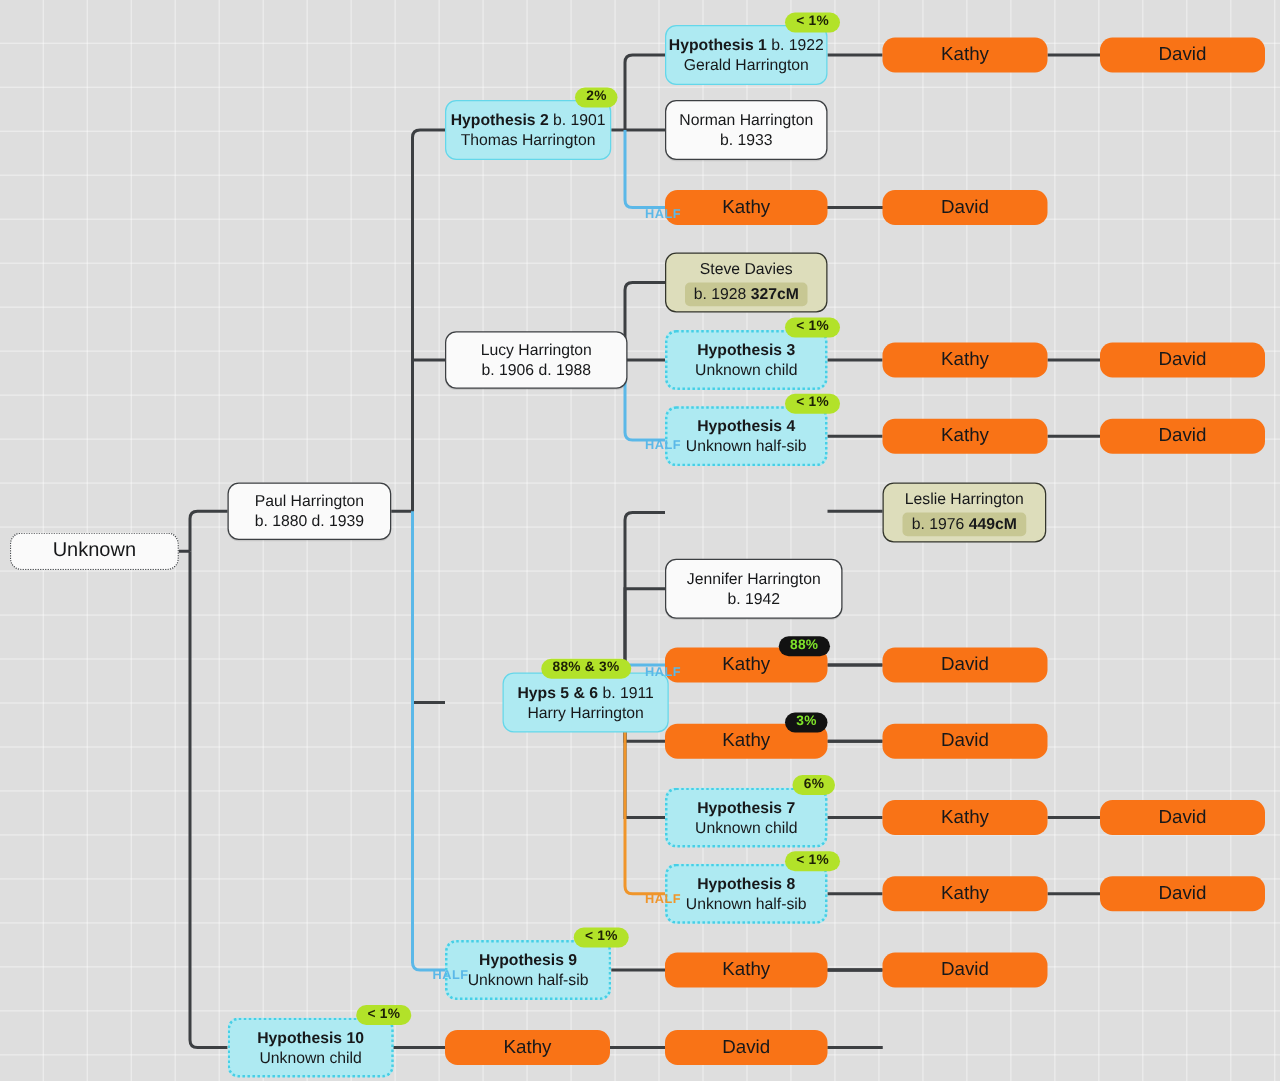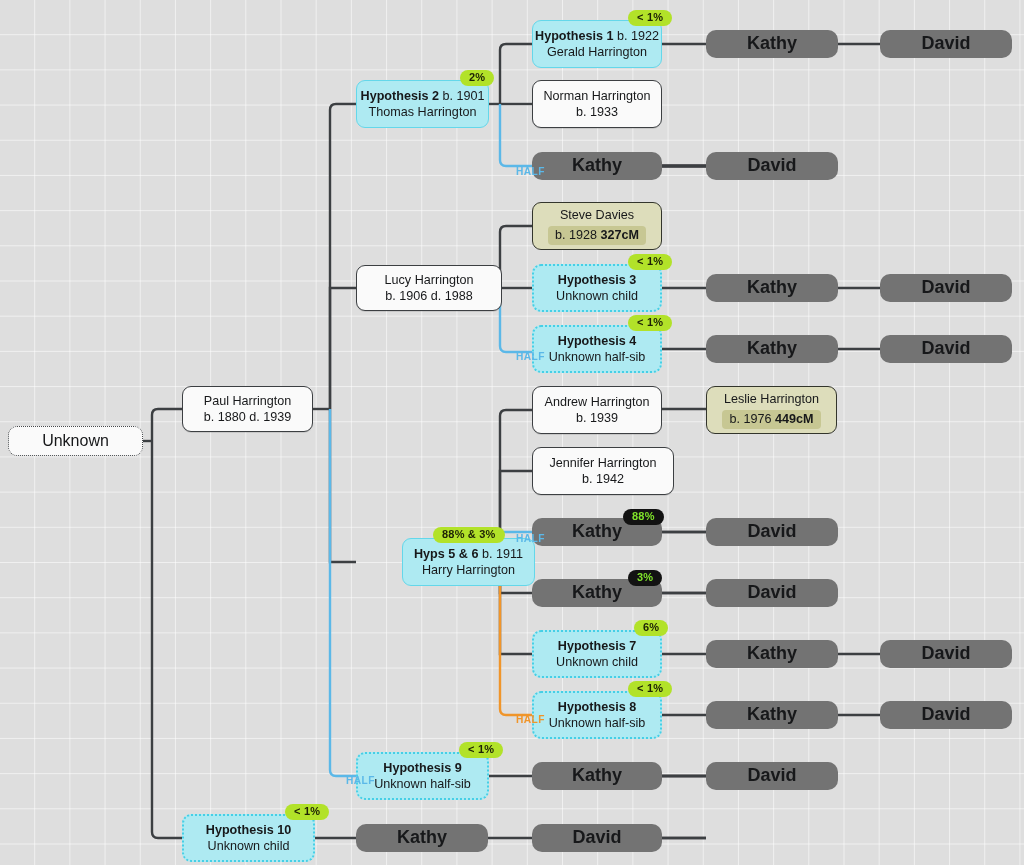"Kathy" .n-grey { background: #737373 -> #f97316; font-size: 18px -> 15px; font-weight: bold -> normal }
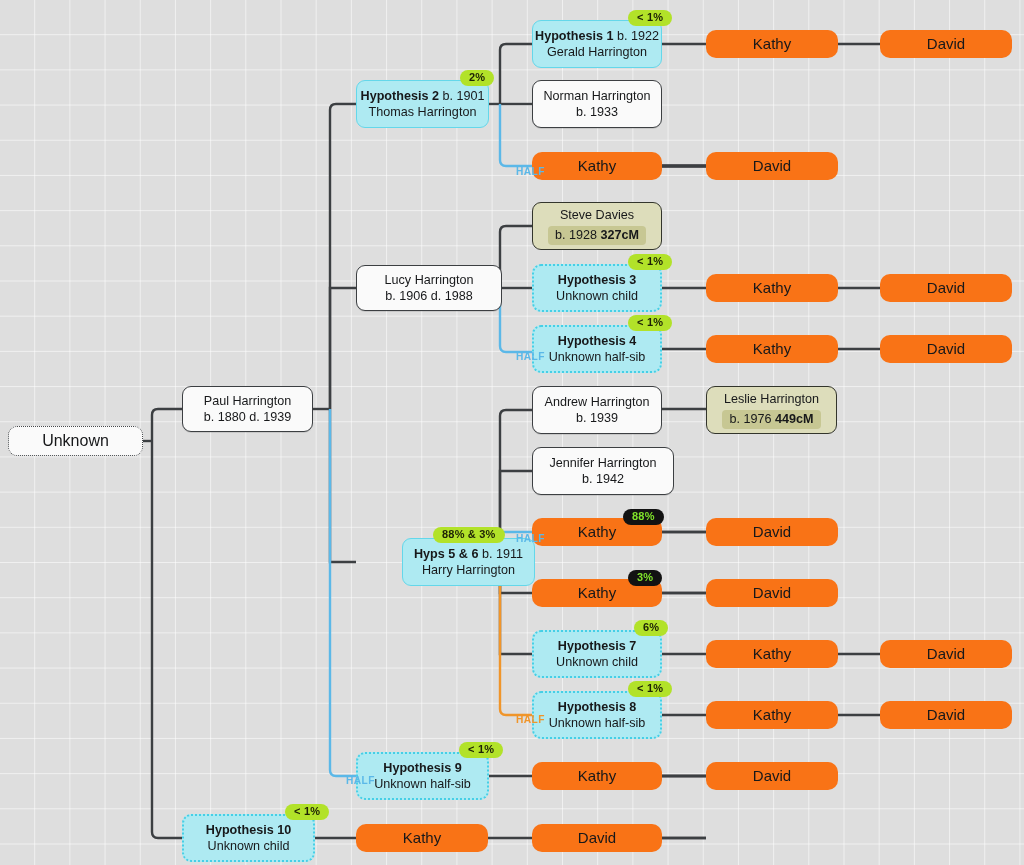"Andrew Harrington" div.node { html: <div> <span>Andrew Harrington</span> <span>b. 1939</span> </div> -> none }
